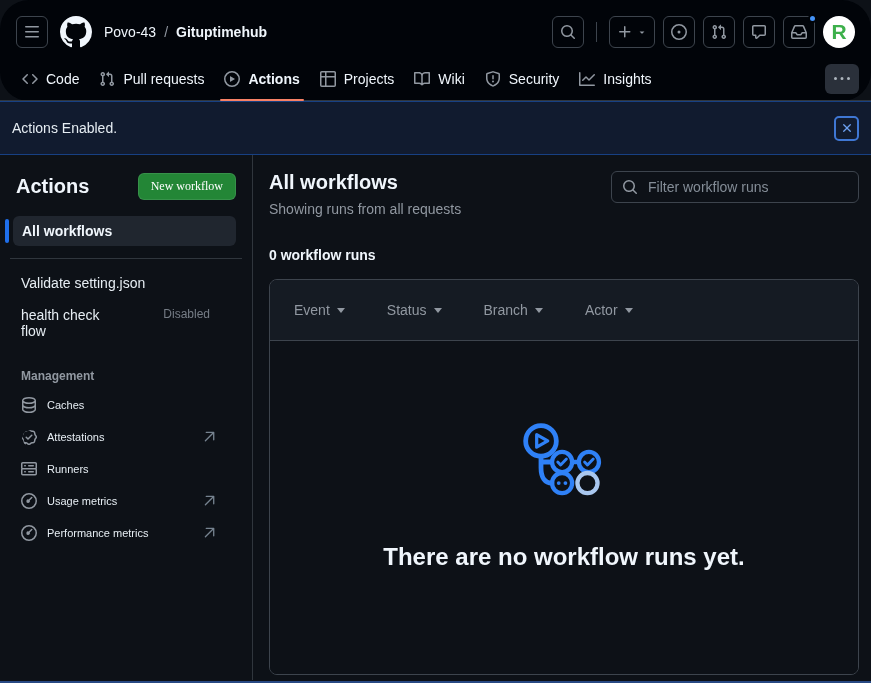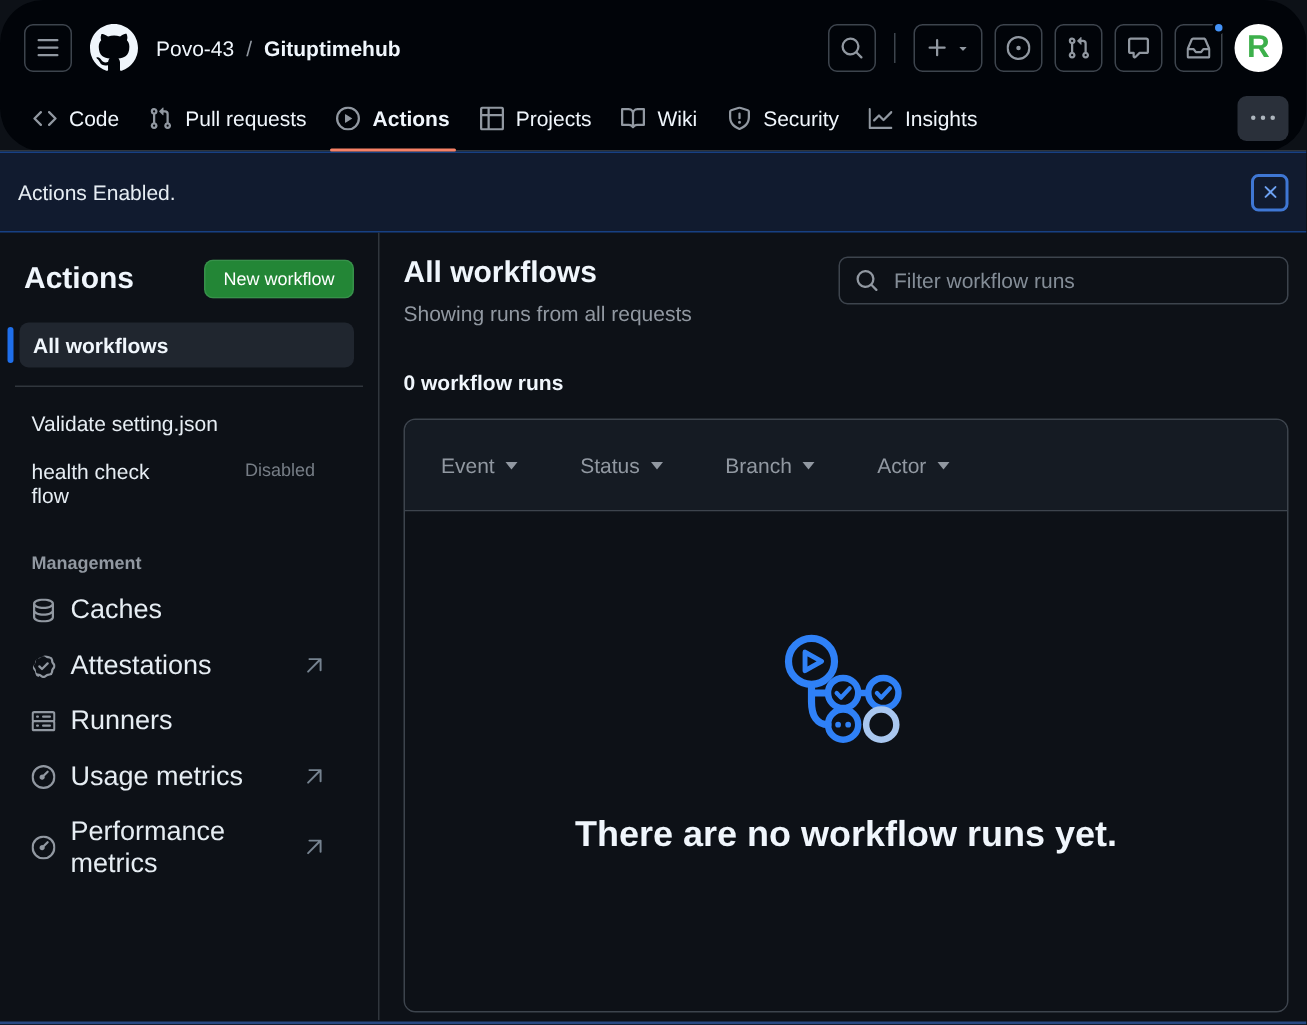"New workflow" .btn-green { font-family: Liberation Sans, sans-serif -> Liberation Serif, serif }
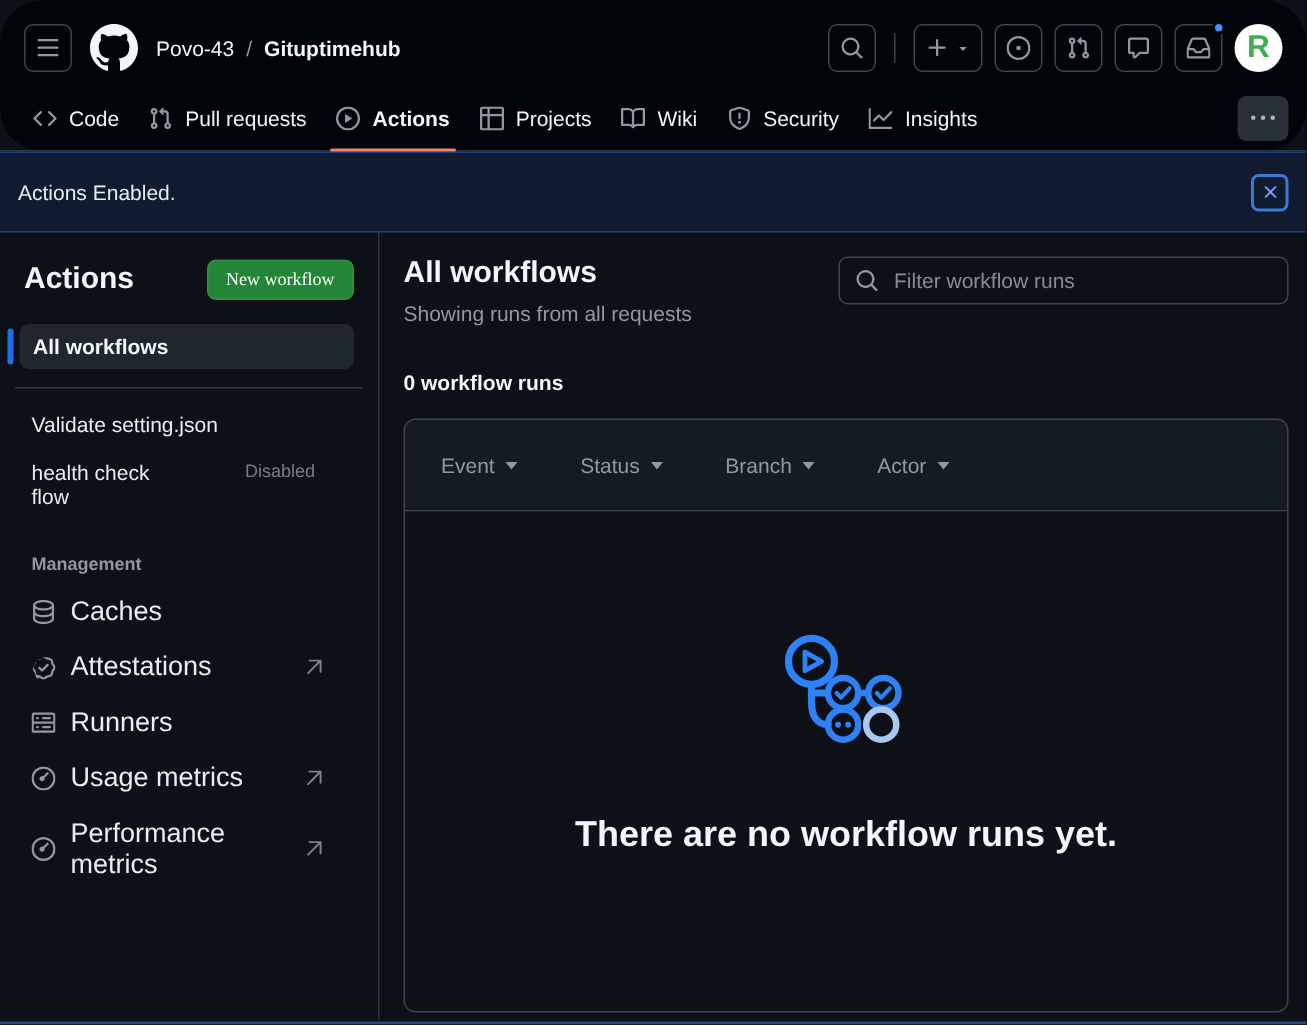"Filter workflow runs" .filter-box { width: 300px -> 248px }
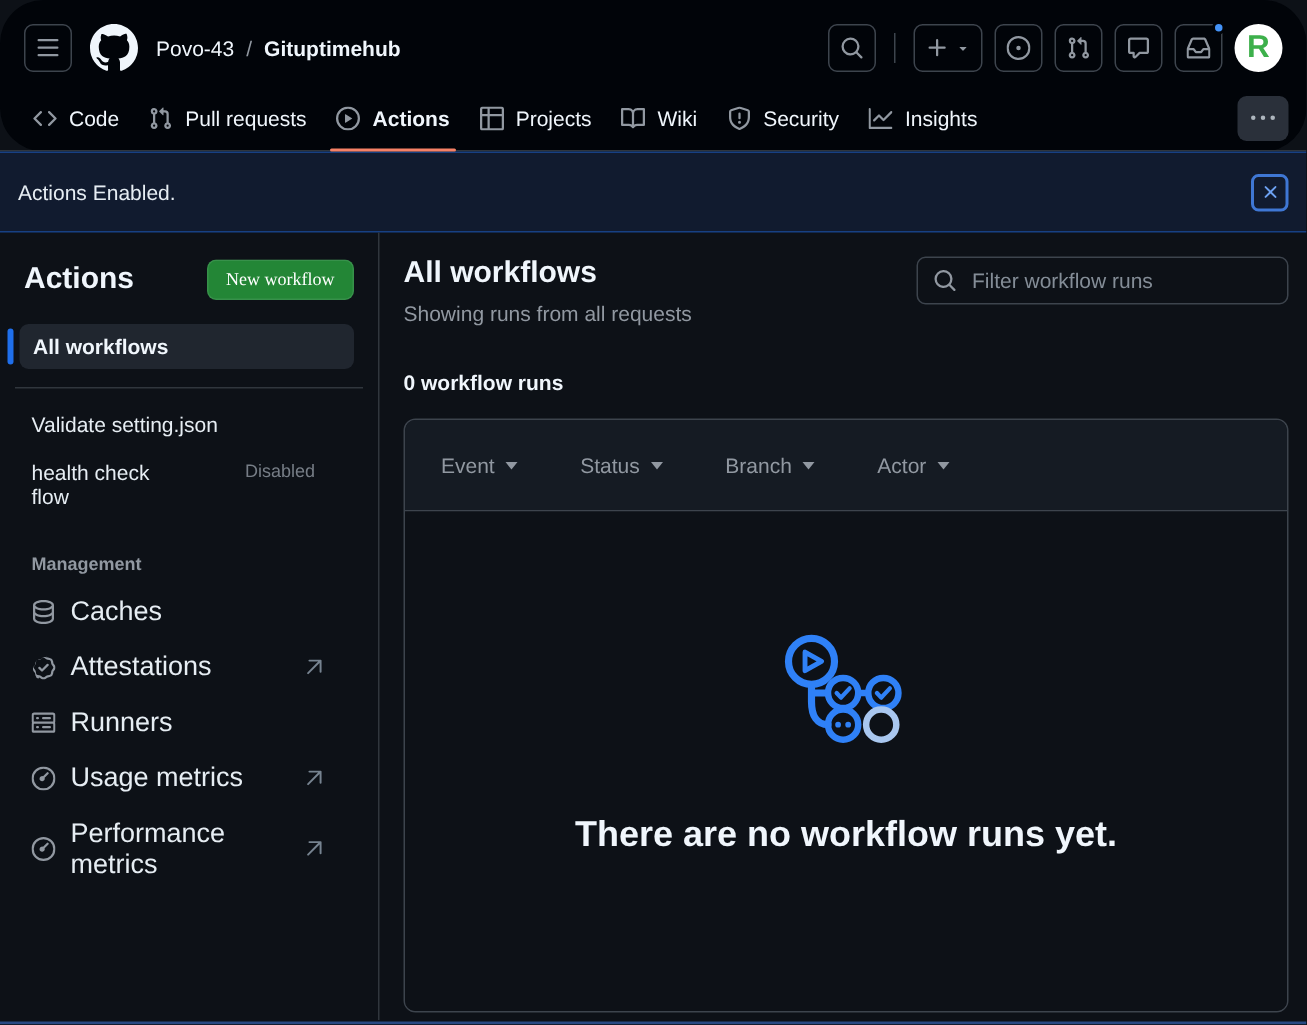"Caches" .mgmt-item { font-size: 18px -> 11px }
